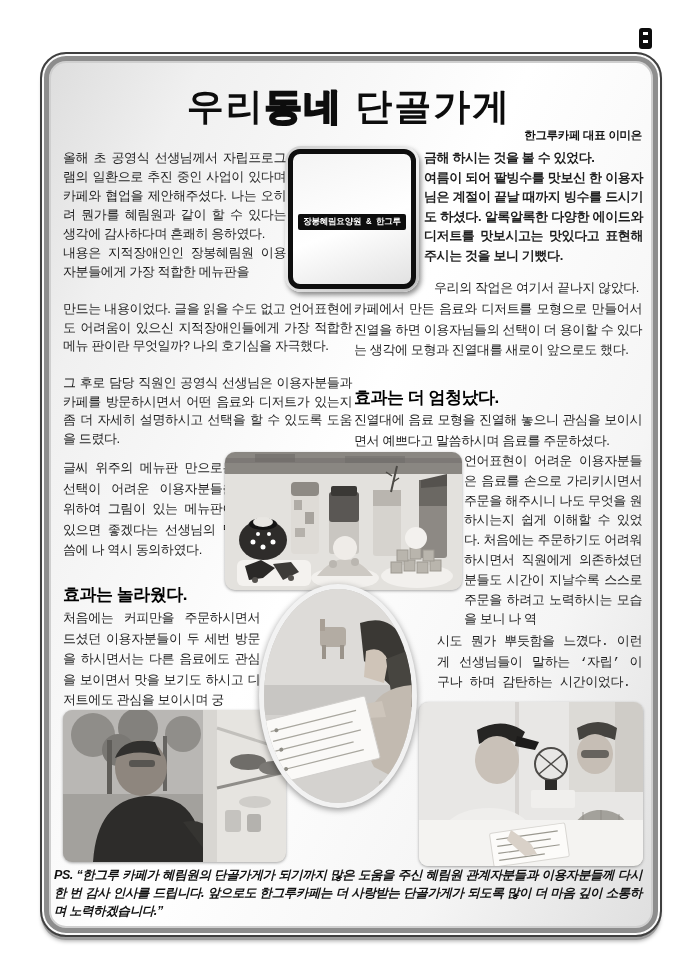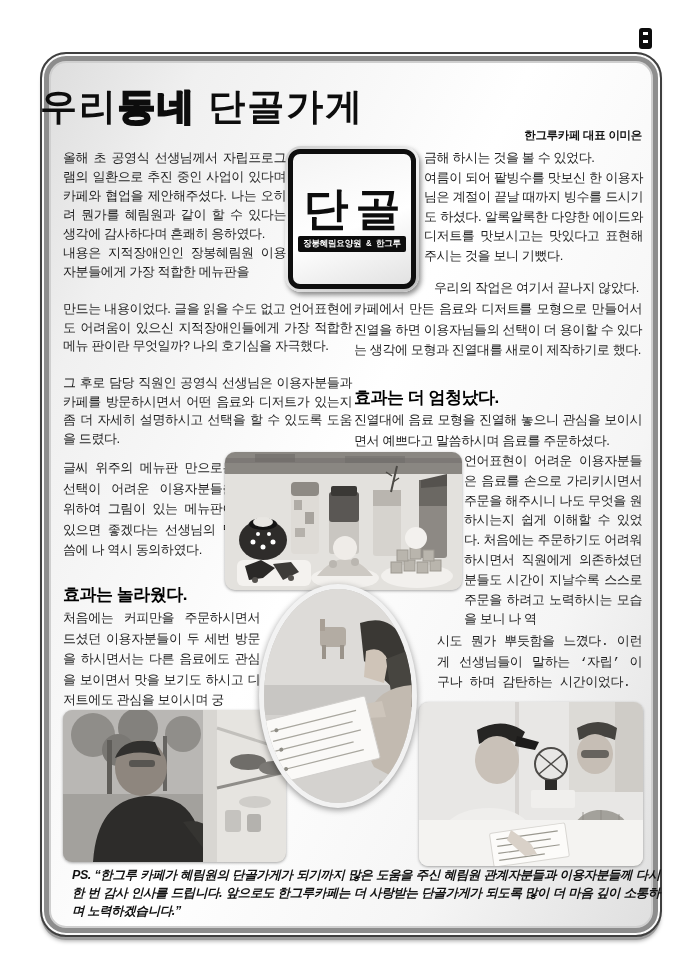"우리동네 단골가게" .title { text-align: none -> center }
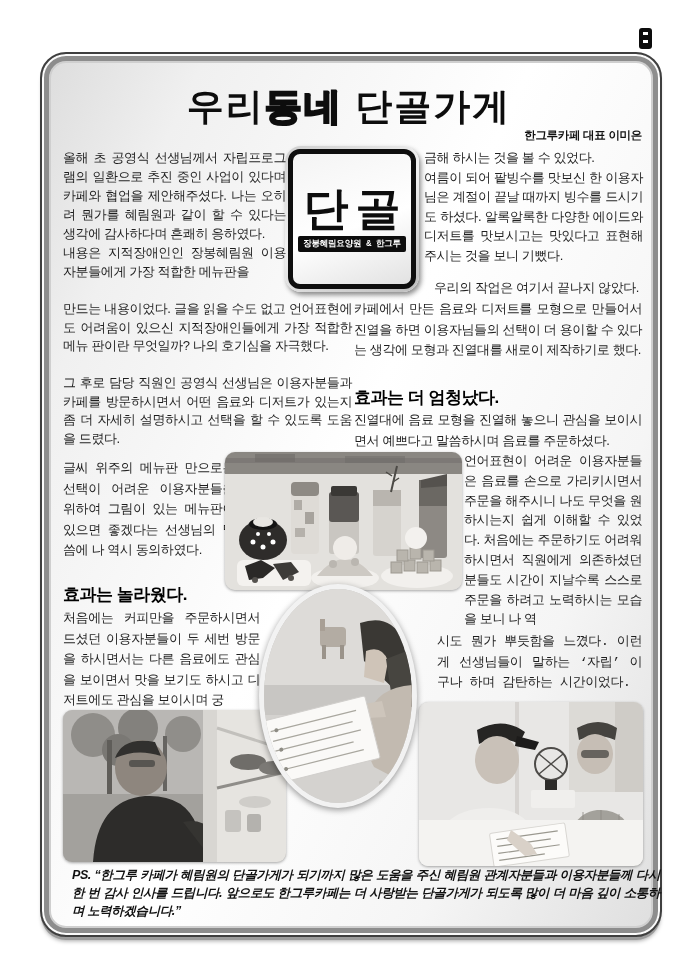"금해 하시는 것을 볼 수" div.txt { font-weight: none -> bold }
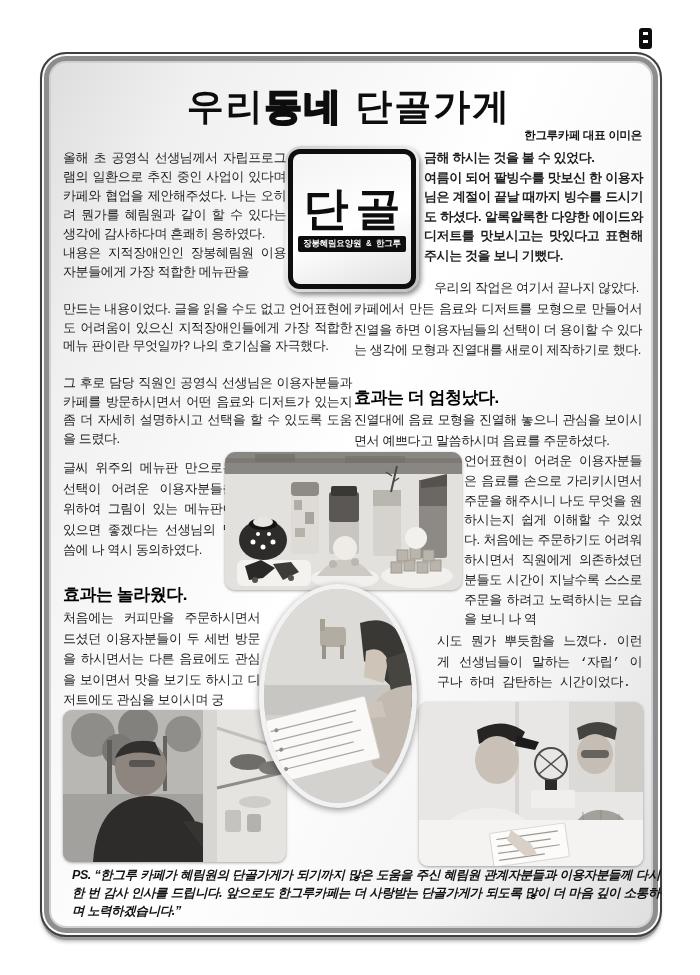"단골" div.logo-line { html: <div>단골</div> -> none }
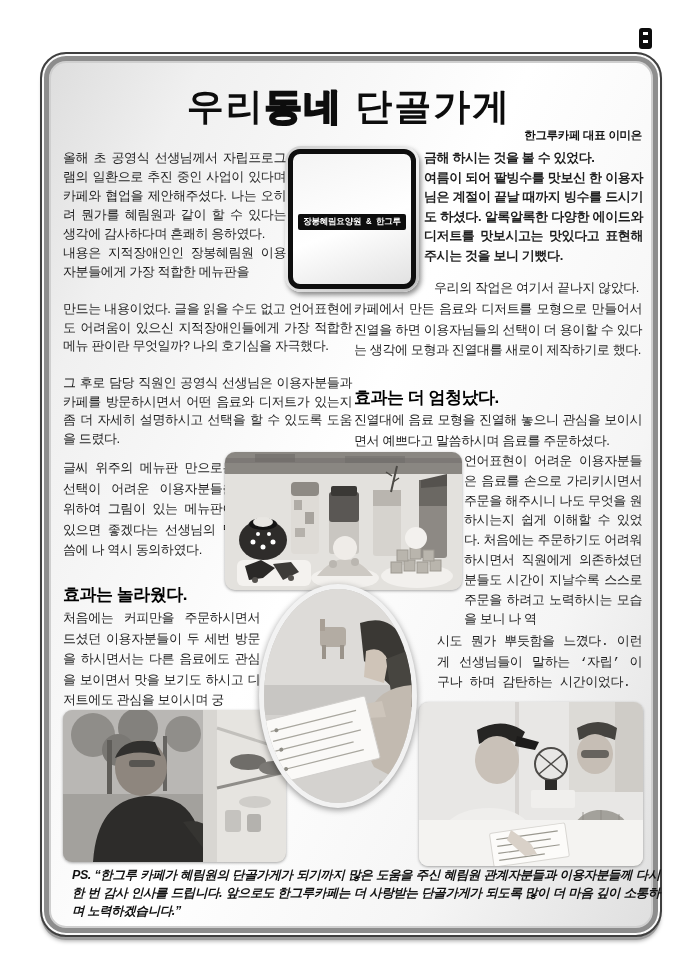"카페에서 만든 음료와 디저트를 모형으로" div.txt { text: 제작하기로 -> 앞으로도 }
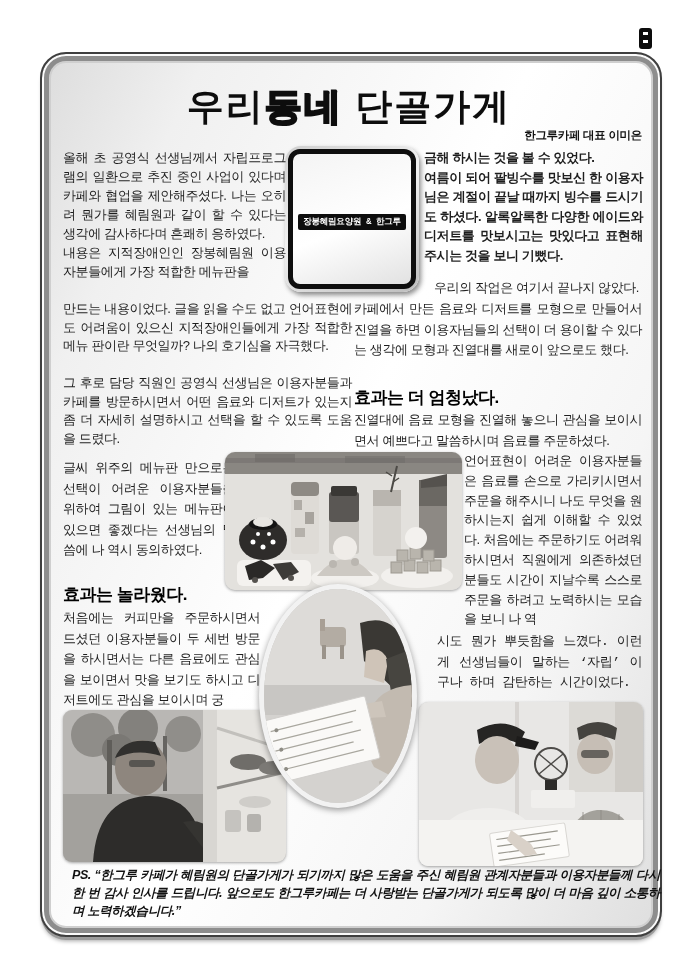"PS. “한그루 카페가 혜림원의 단골가게가" .ps-note { left: 72px -> 54px }
